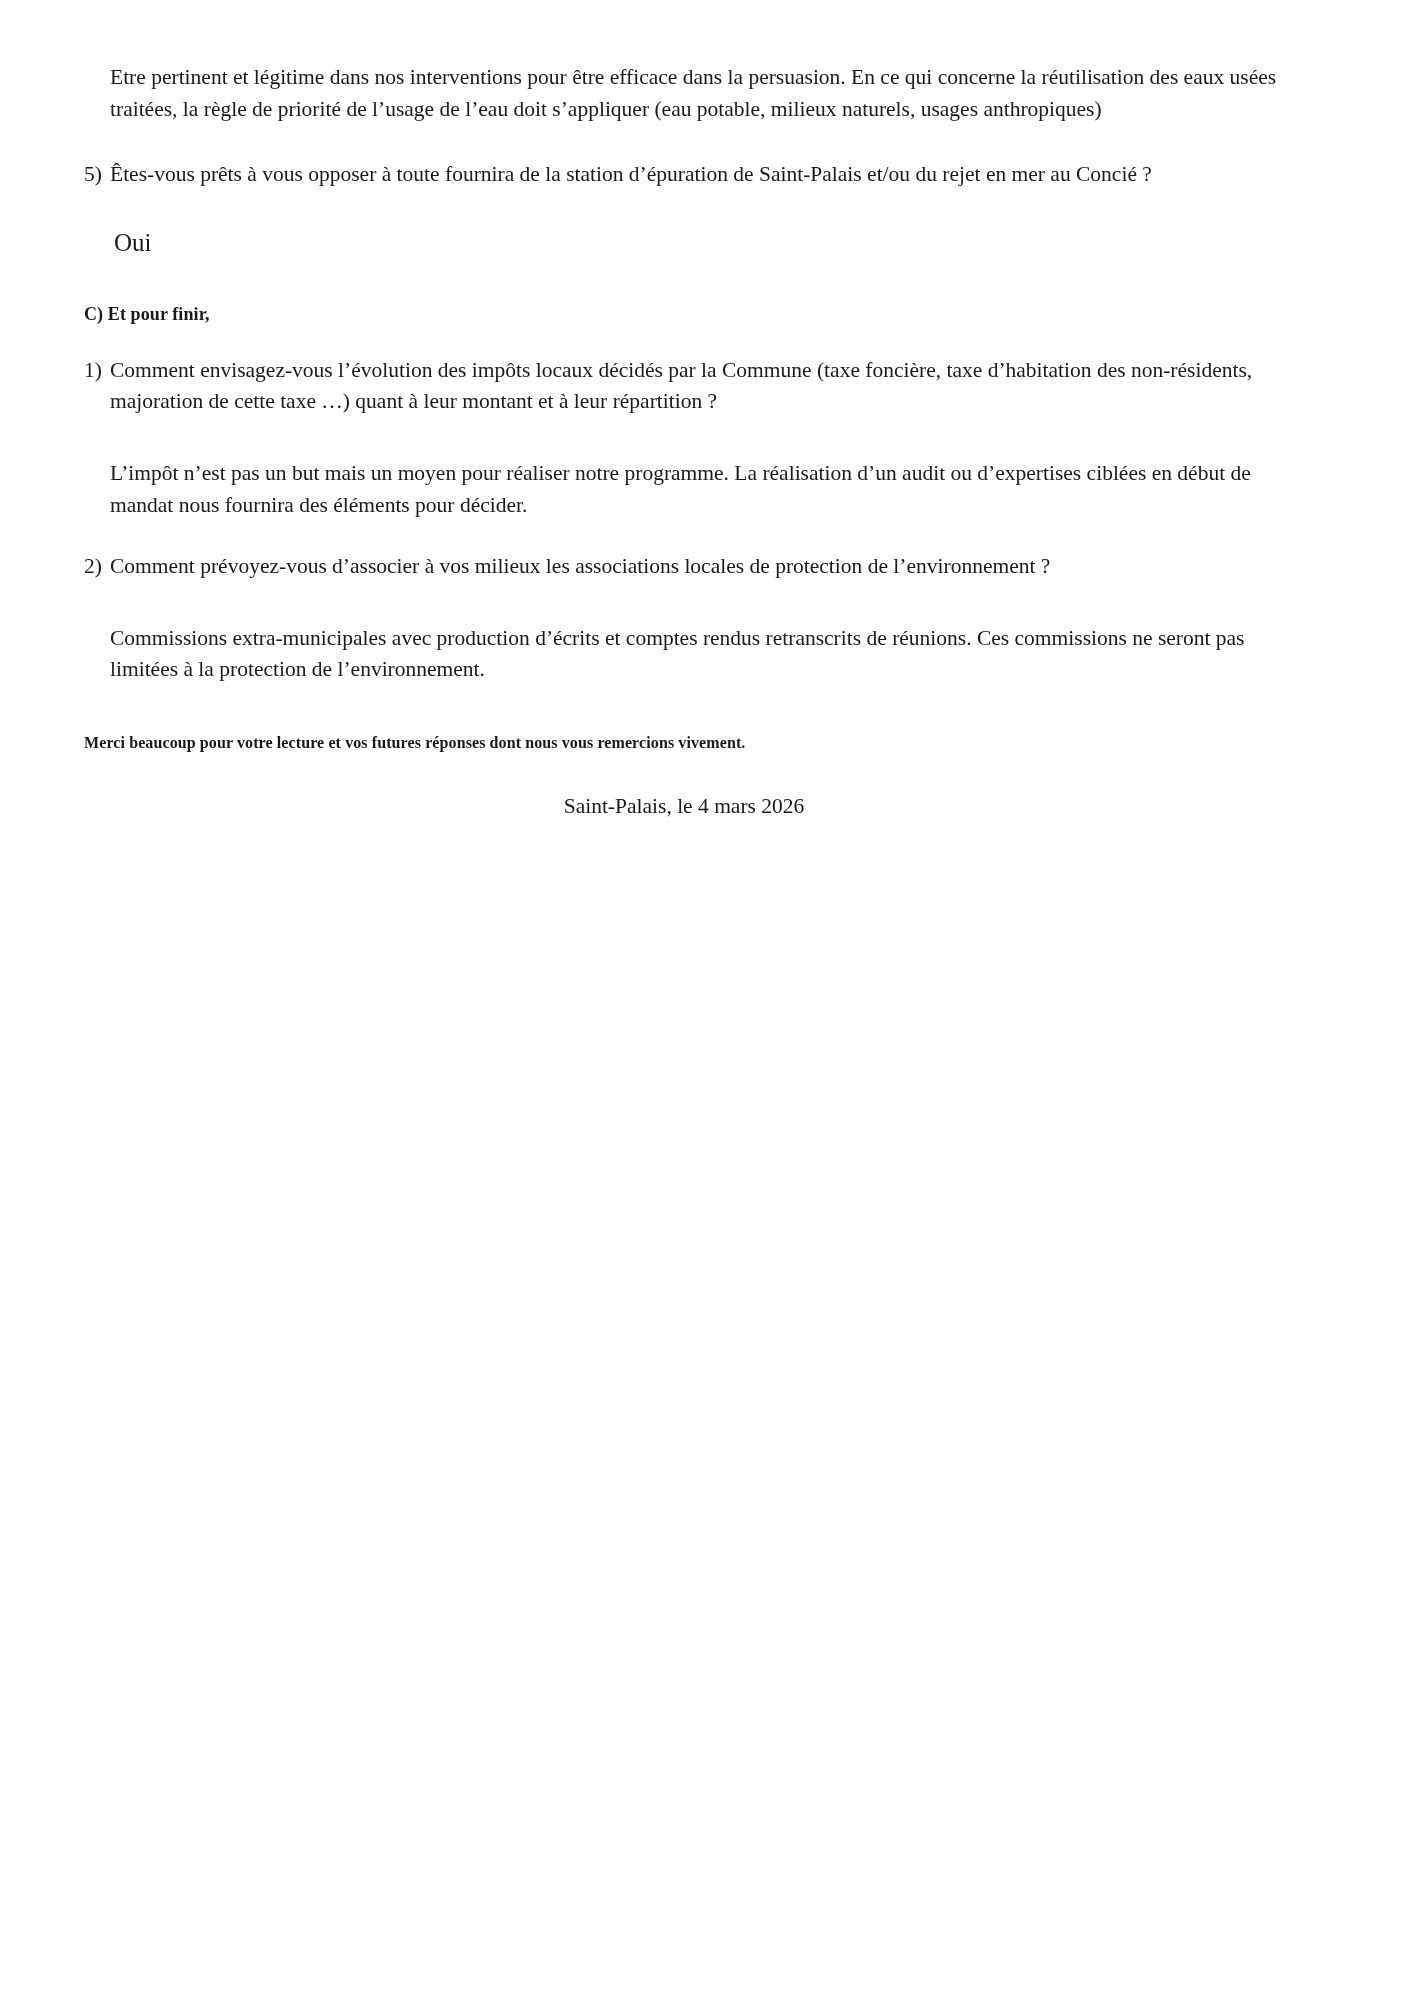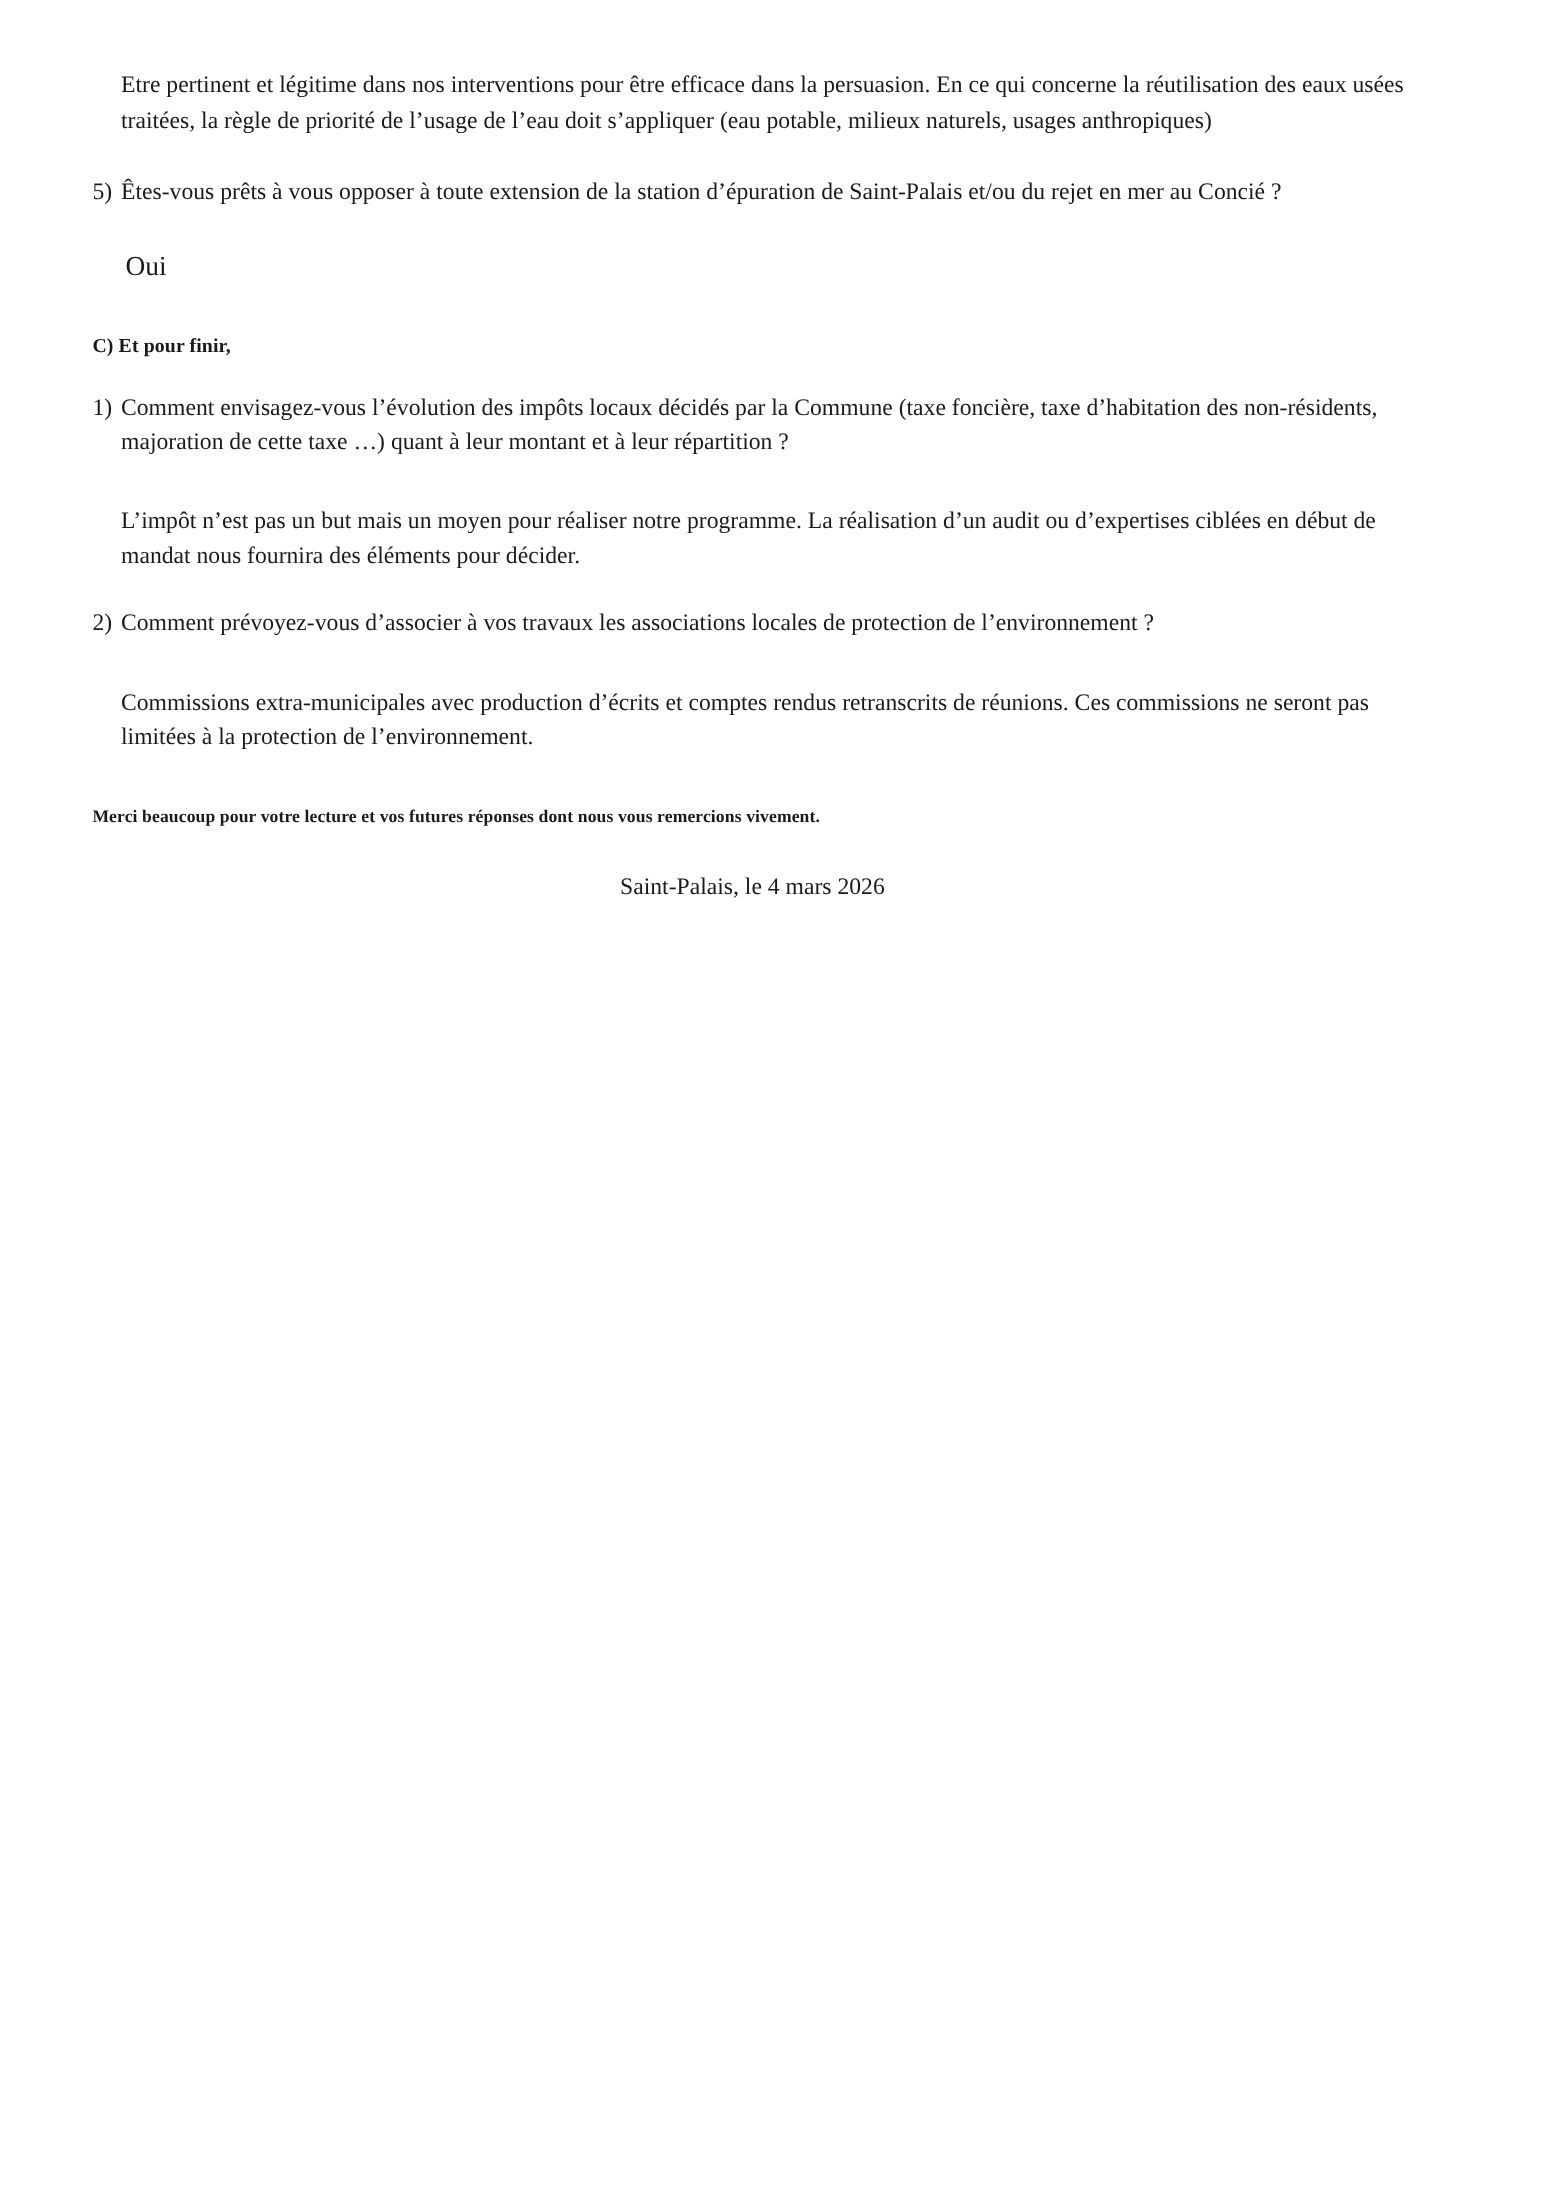"Êtes-vous prêts à vous opposer" span.text { text: extension -> fournira }
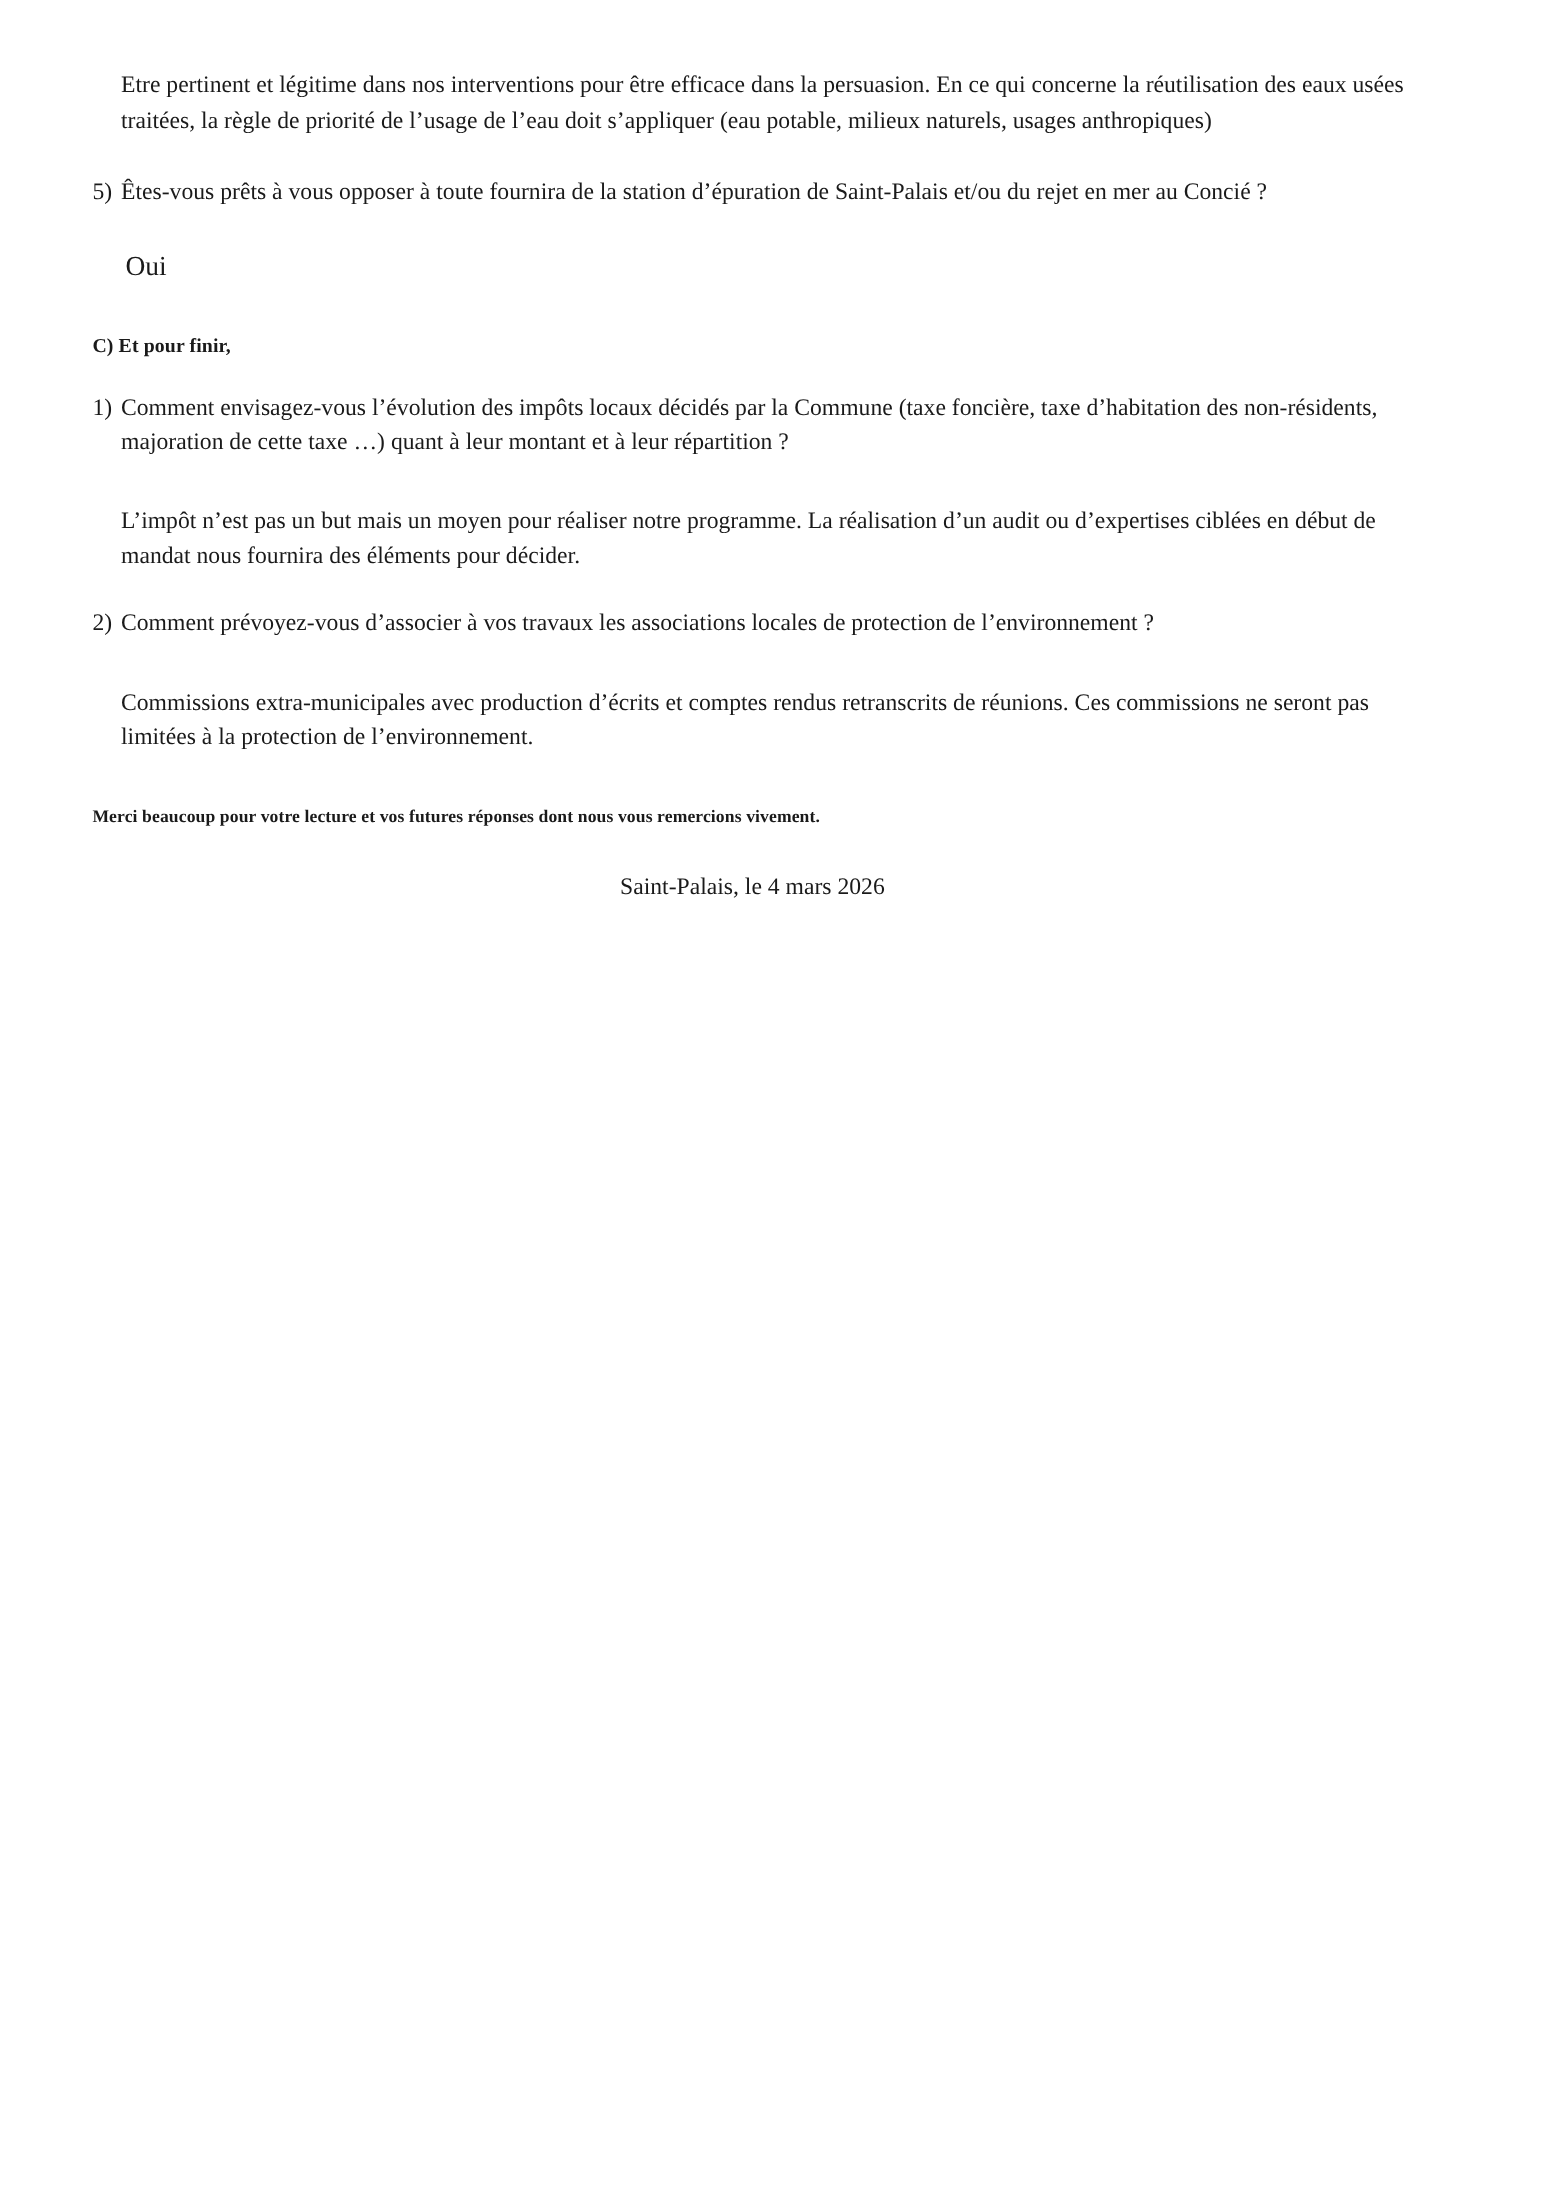"Comment prévoyez-vous d’associer à vos" span.text { text: travaux -> milieux }
